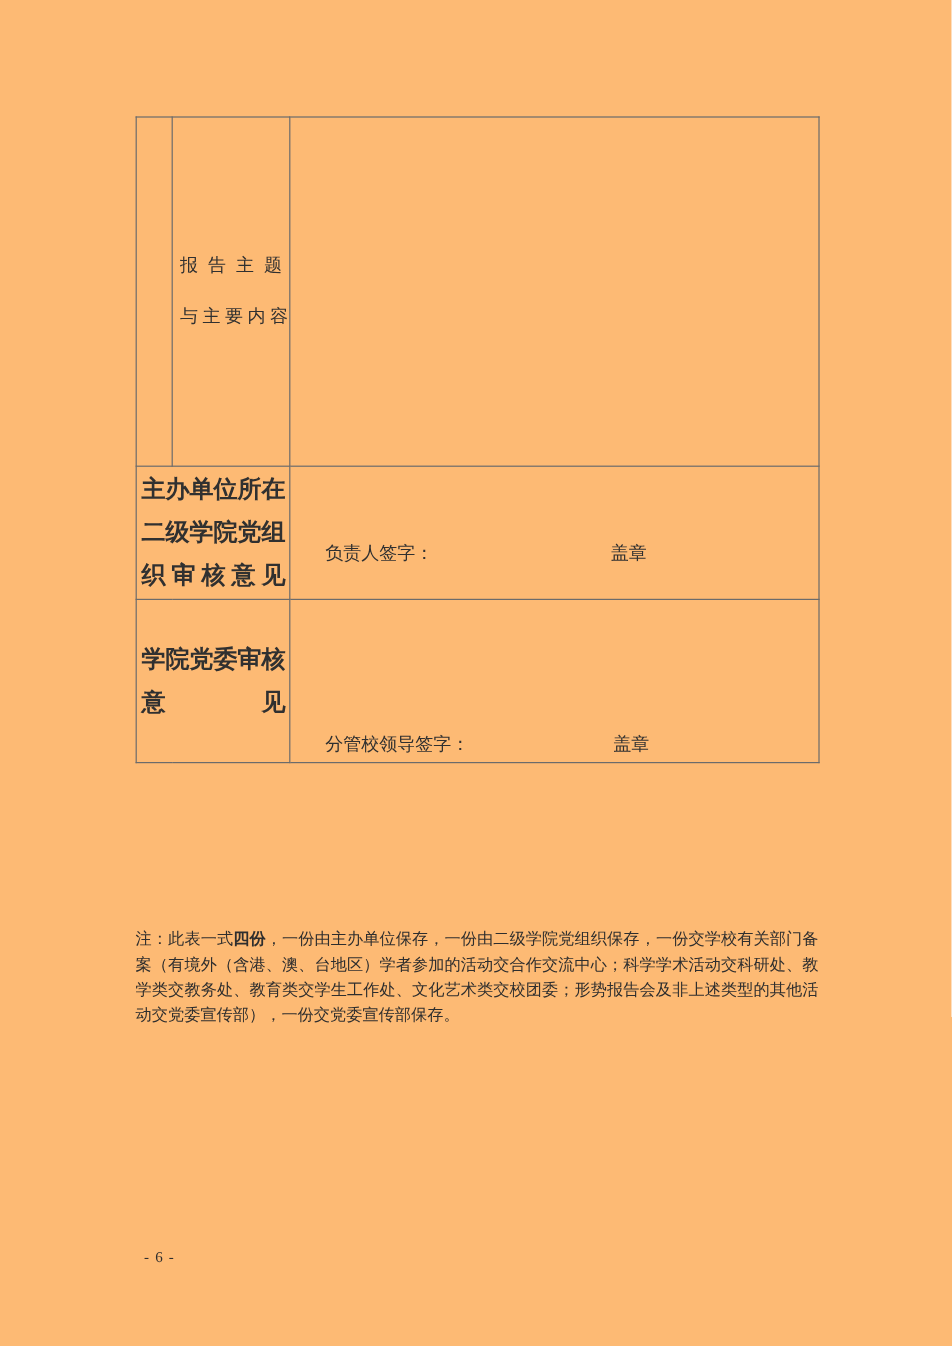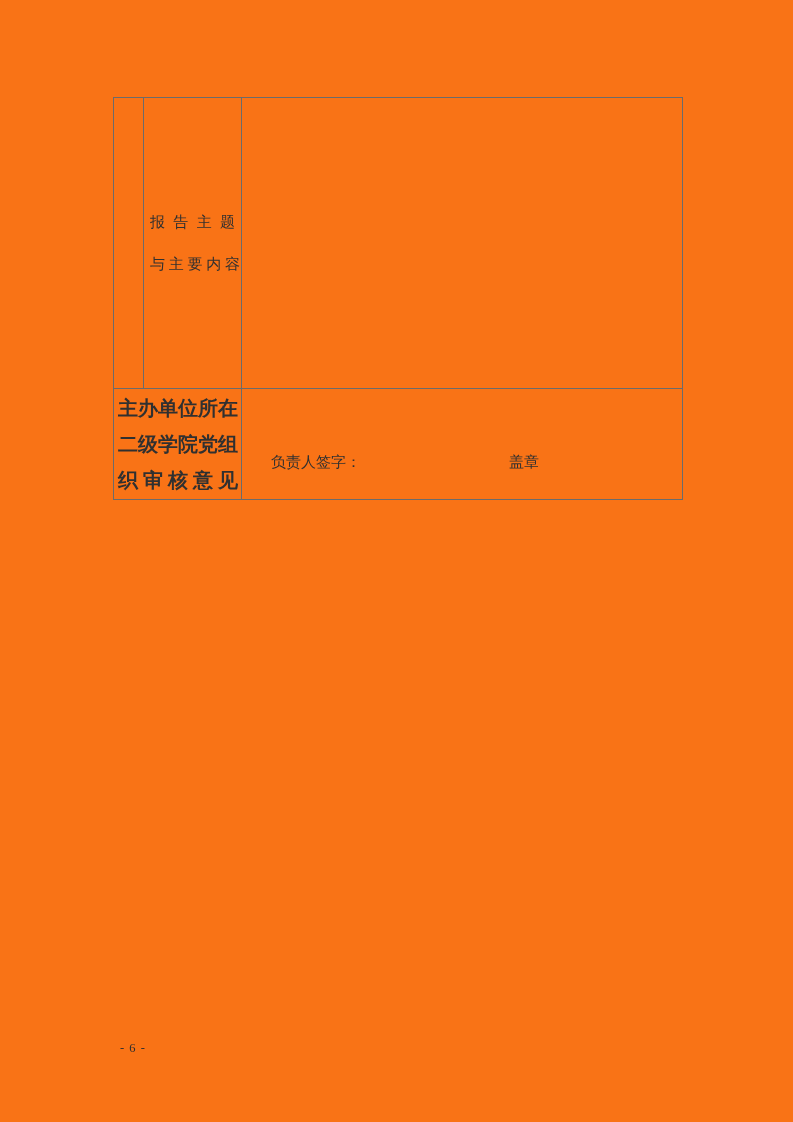"报 告 主 题" .page { background: #f97316 -> #fdba74 }
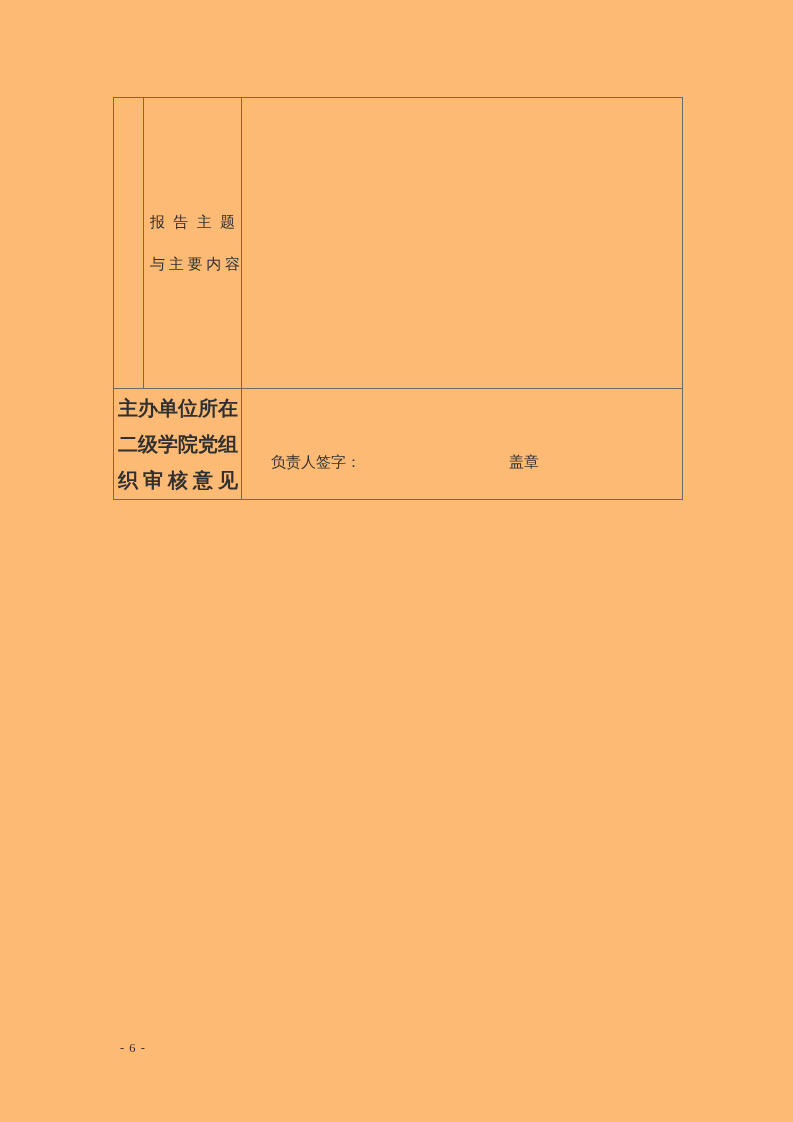"学院党委审核意见" tr.r4 { html: none -> <tr> <td> <div>学院党委审核意见</div> </td> <td> <span>分管校领导签字：</span> <span>盖章</span> </td> </tr> }
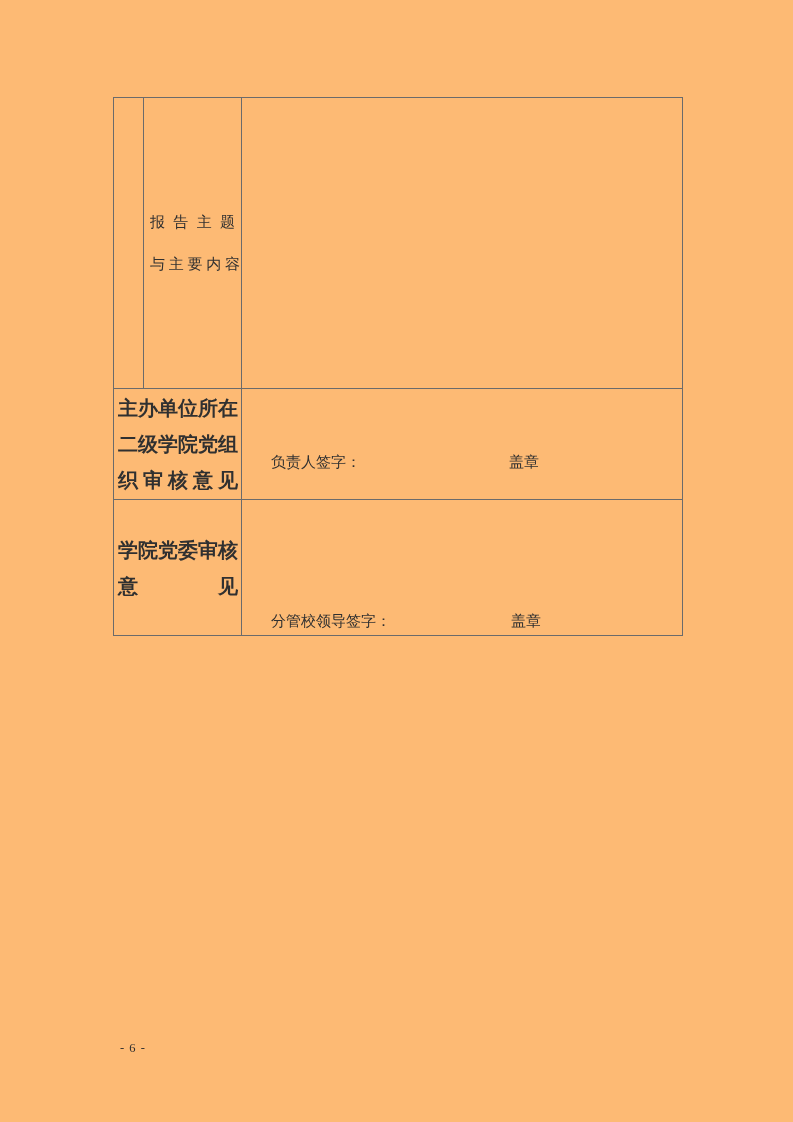"注：此表一式四份，一份由主办单位保存，一份由二级学院党组织保存，一份交学校有关部" p.note { html: none -> <p><span>注：此表一式</span><b>四份</b><span>，一份由主办单位保存，一份由二级学院党组织保存，一份交学校有关部门备案（有境外（含港、澳、台地区）学者参加的活动交合作交流中心；科学学术活动交科研处、教学类交教务处、教育类交学生工作处、文化艺术类交校团委；形势报告会及非上述类型的其他活动交党委宣传部），一份交党委宣传部保存。</span></p> }
